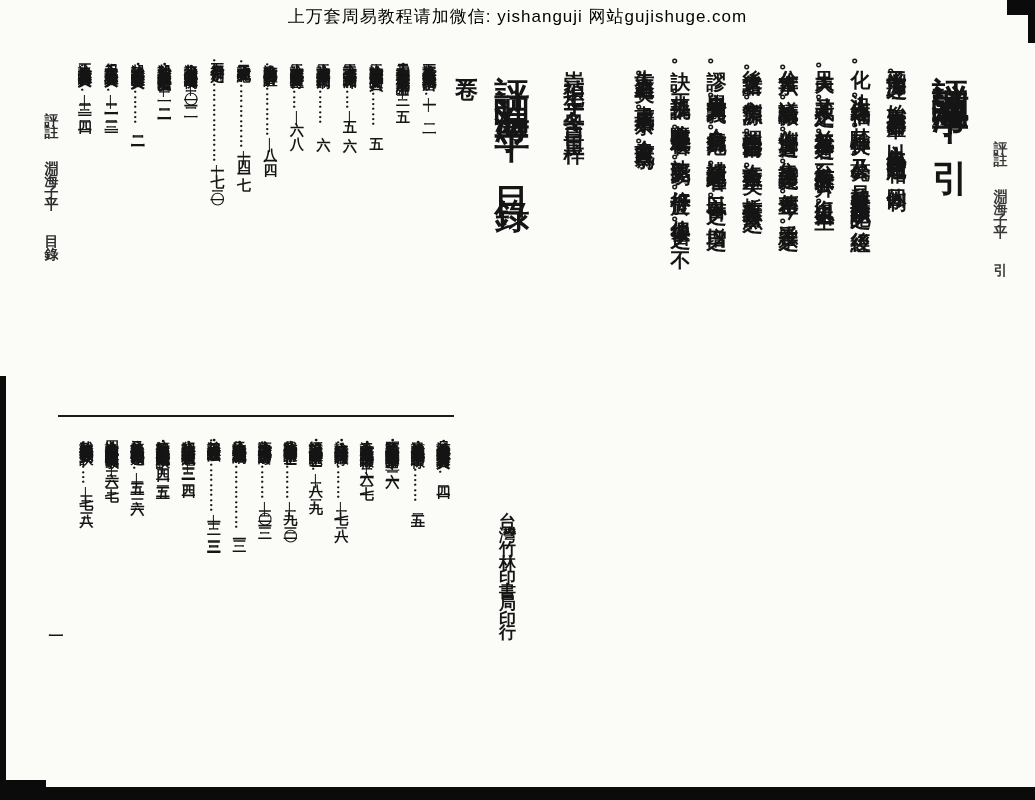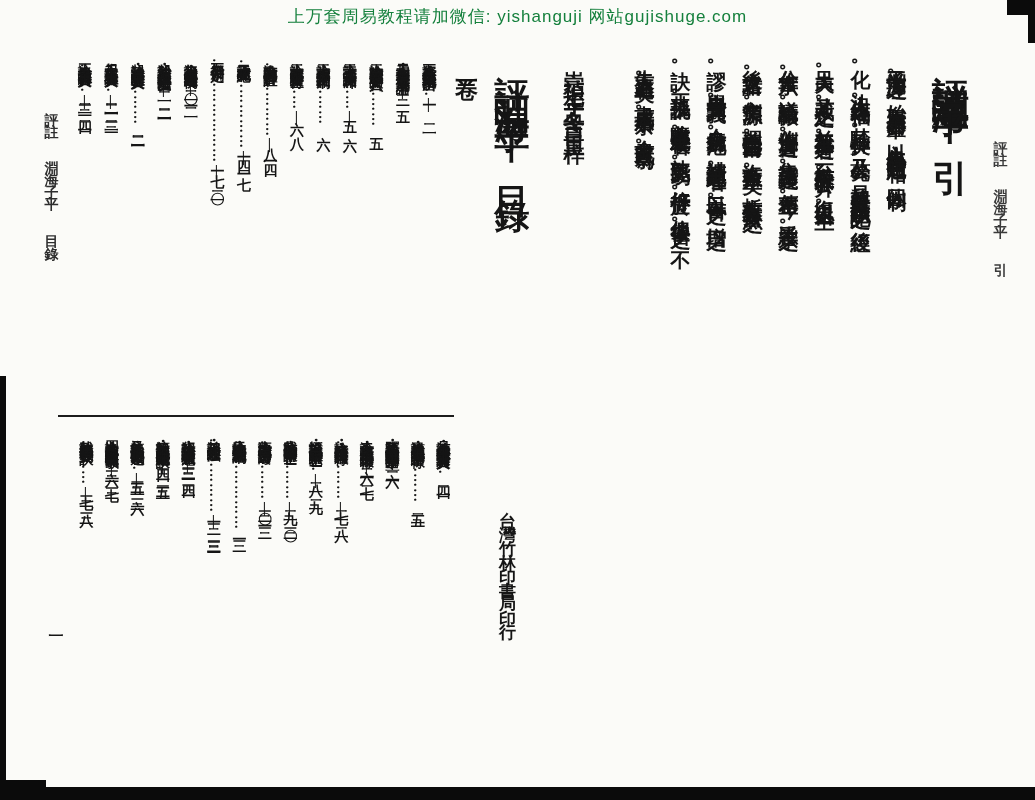"上万套周易教程请加微信: yishanguji 网站gujishuge.com" .watermark { color: #15803d -> #000000 }
